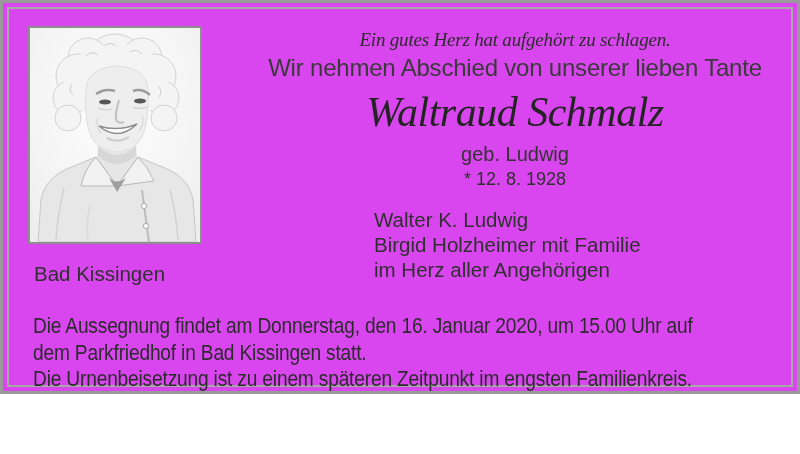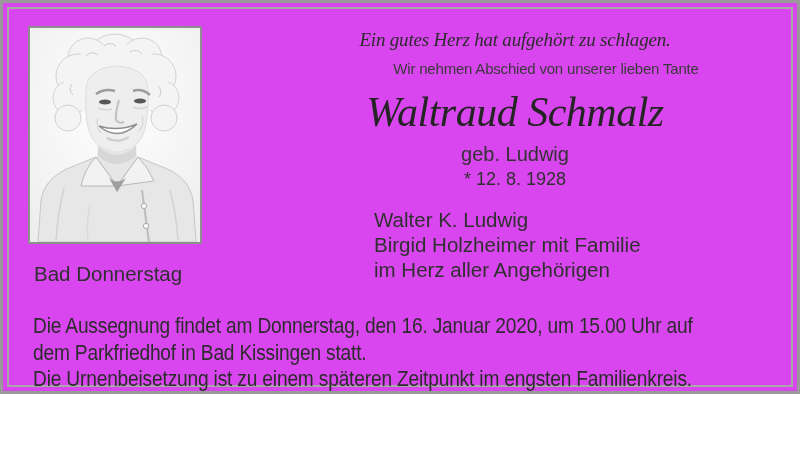"Wir nehmen Abschied von unserer" .intro { font-size: 15px -> 24px; margin-left: 31px -> none; top: 60px -> 54px }
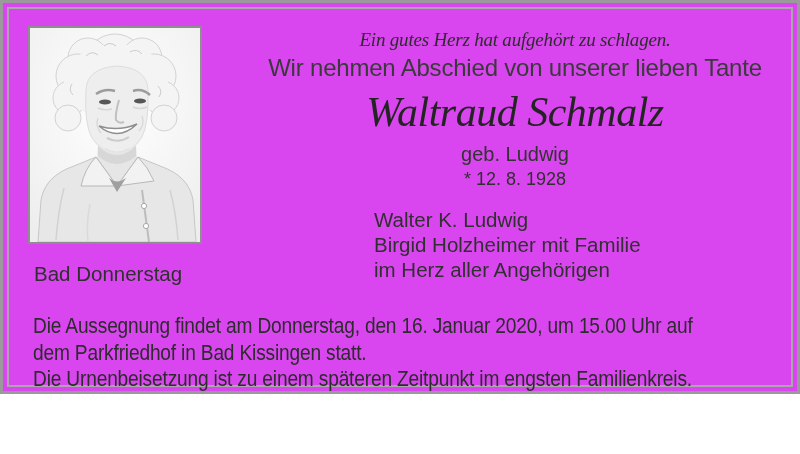"Bad Donnerstag" div.city { text: Donnerstag -> Kissingen }
